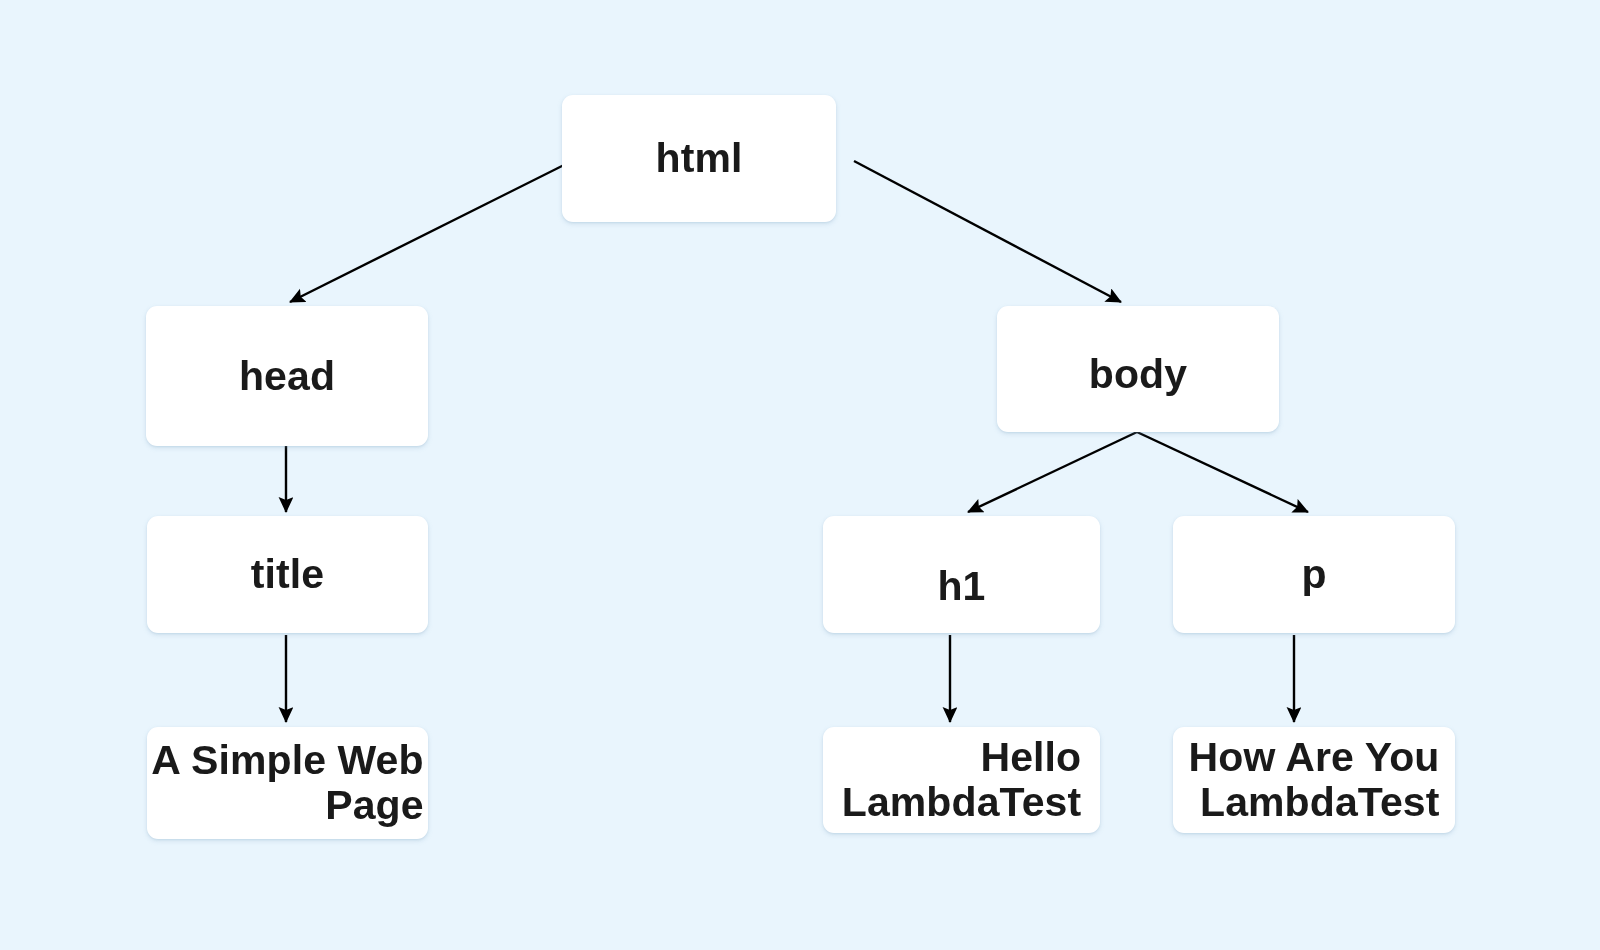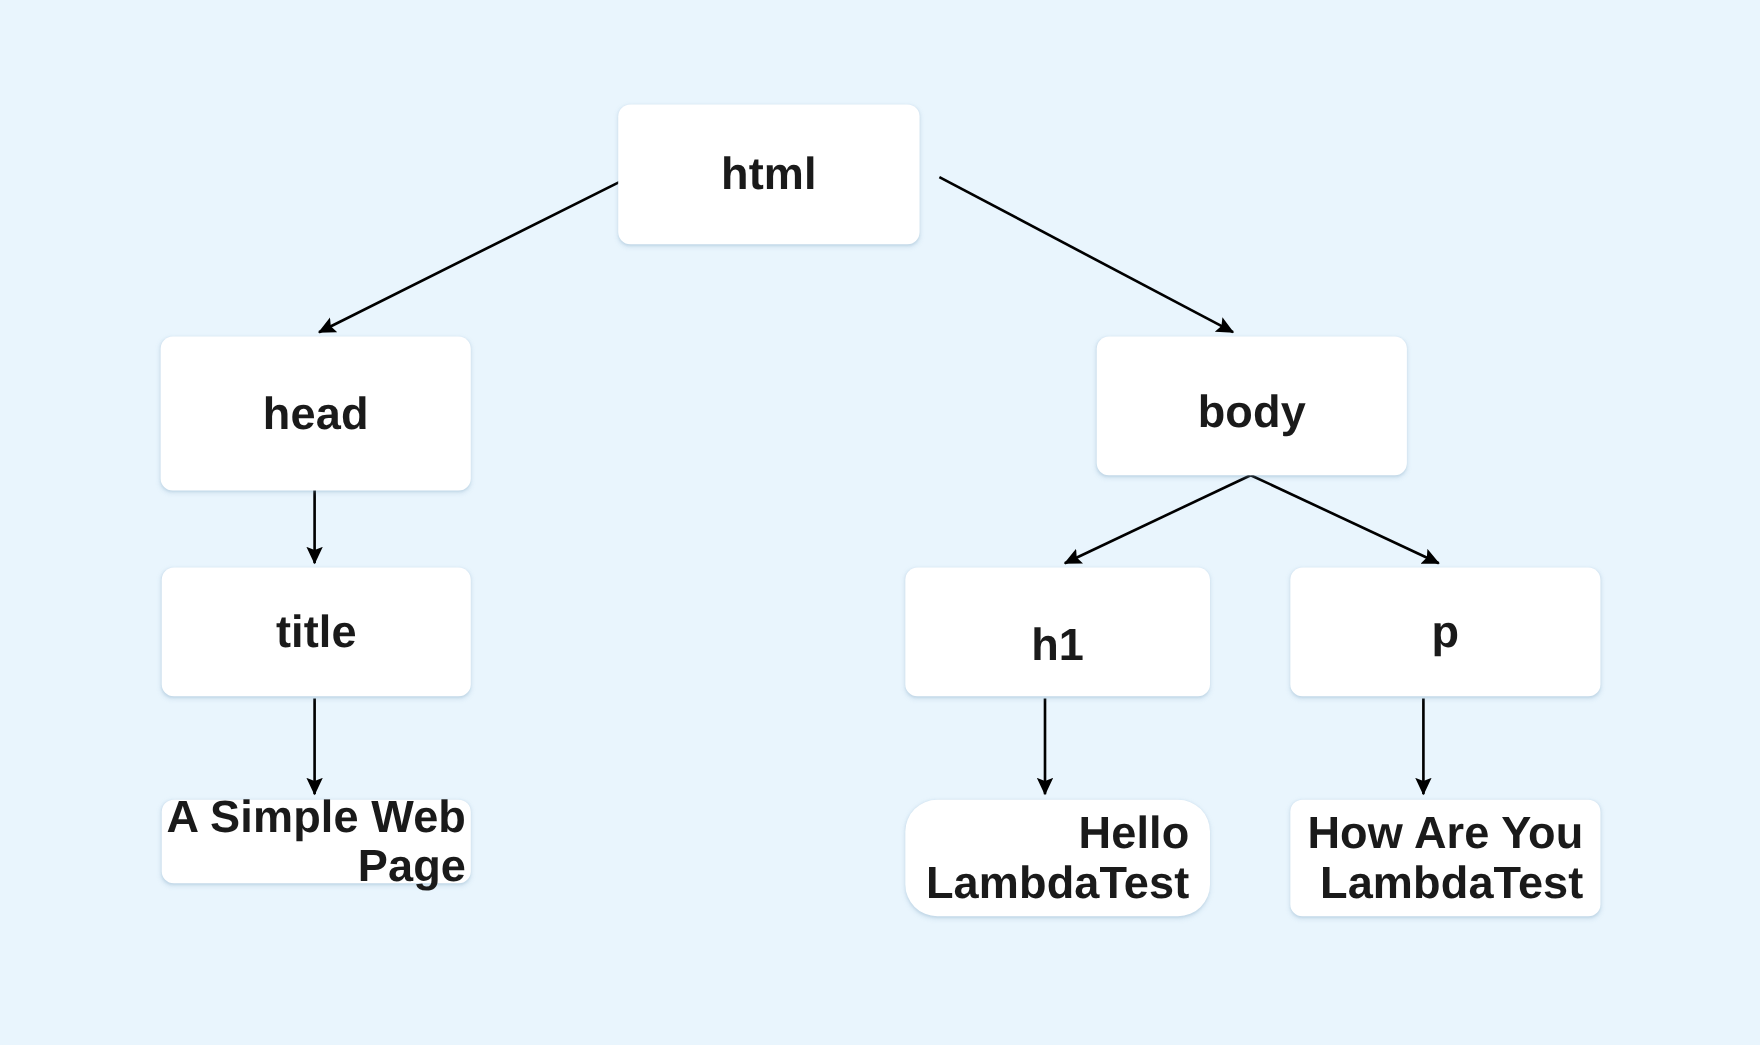"A Simple Web" div.node { height: 76px -> 112px }
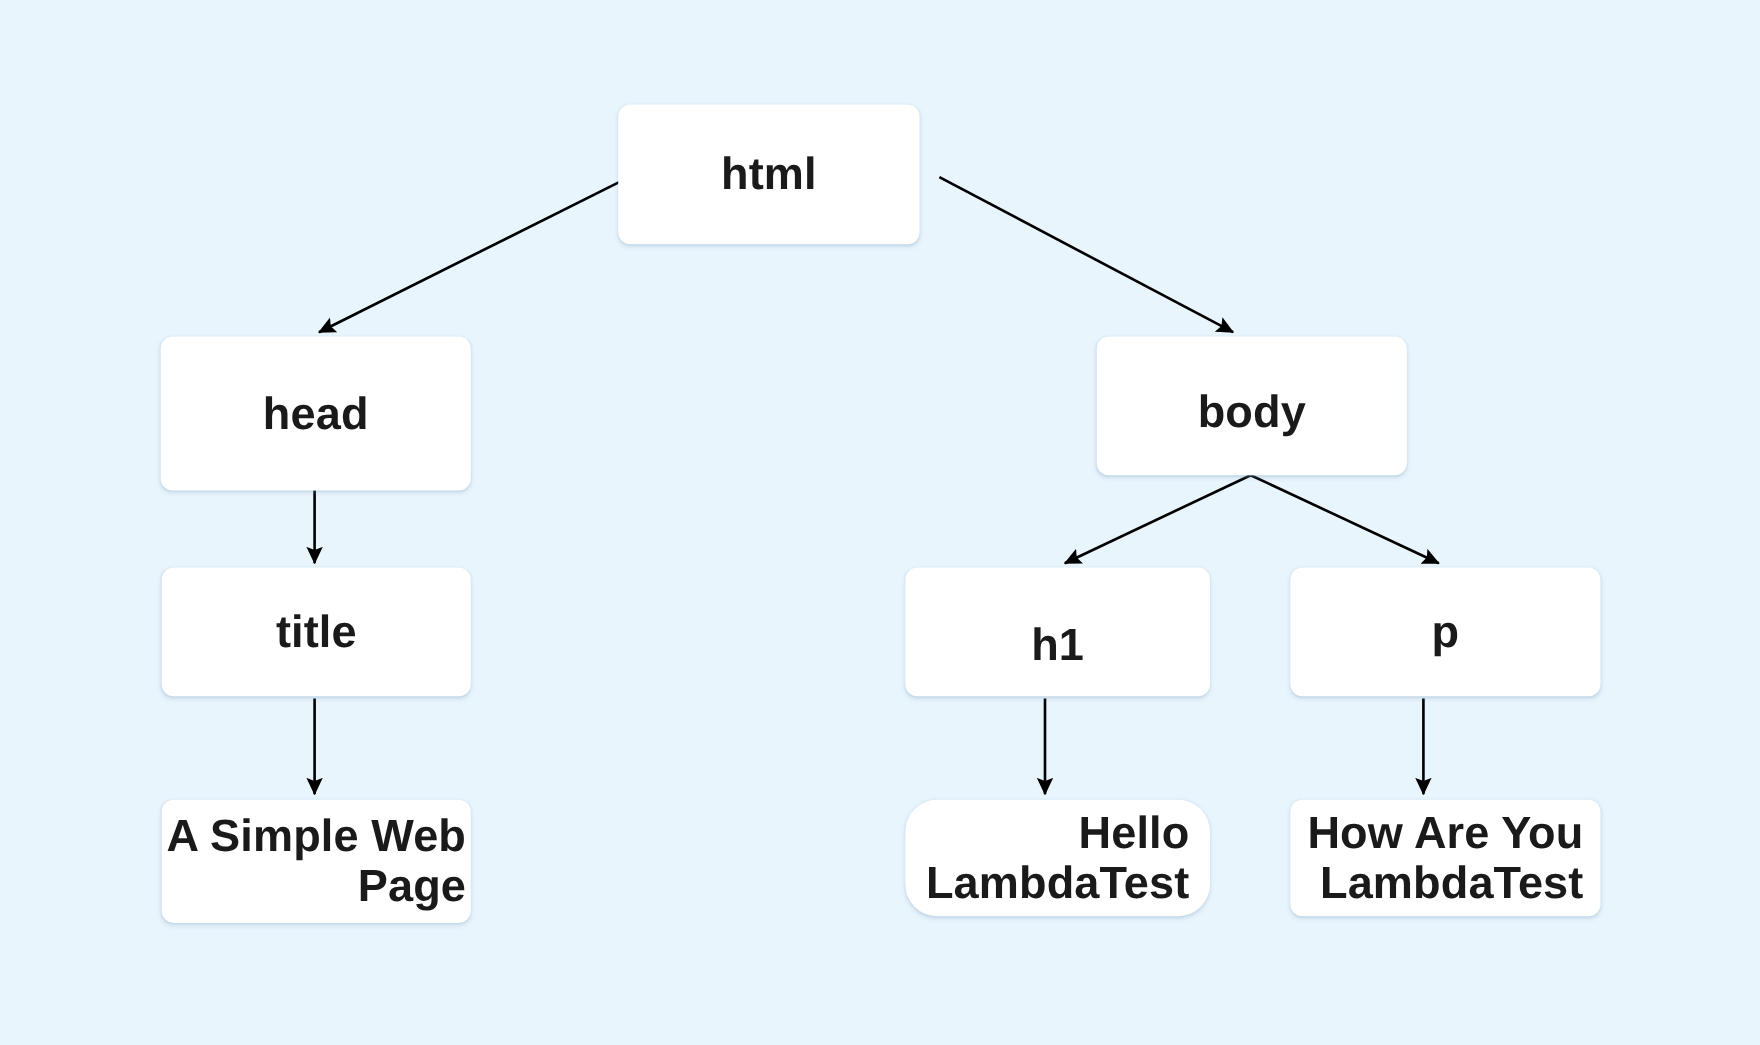"Hello" div.node { border-radius: 29px -> none }
